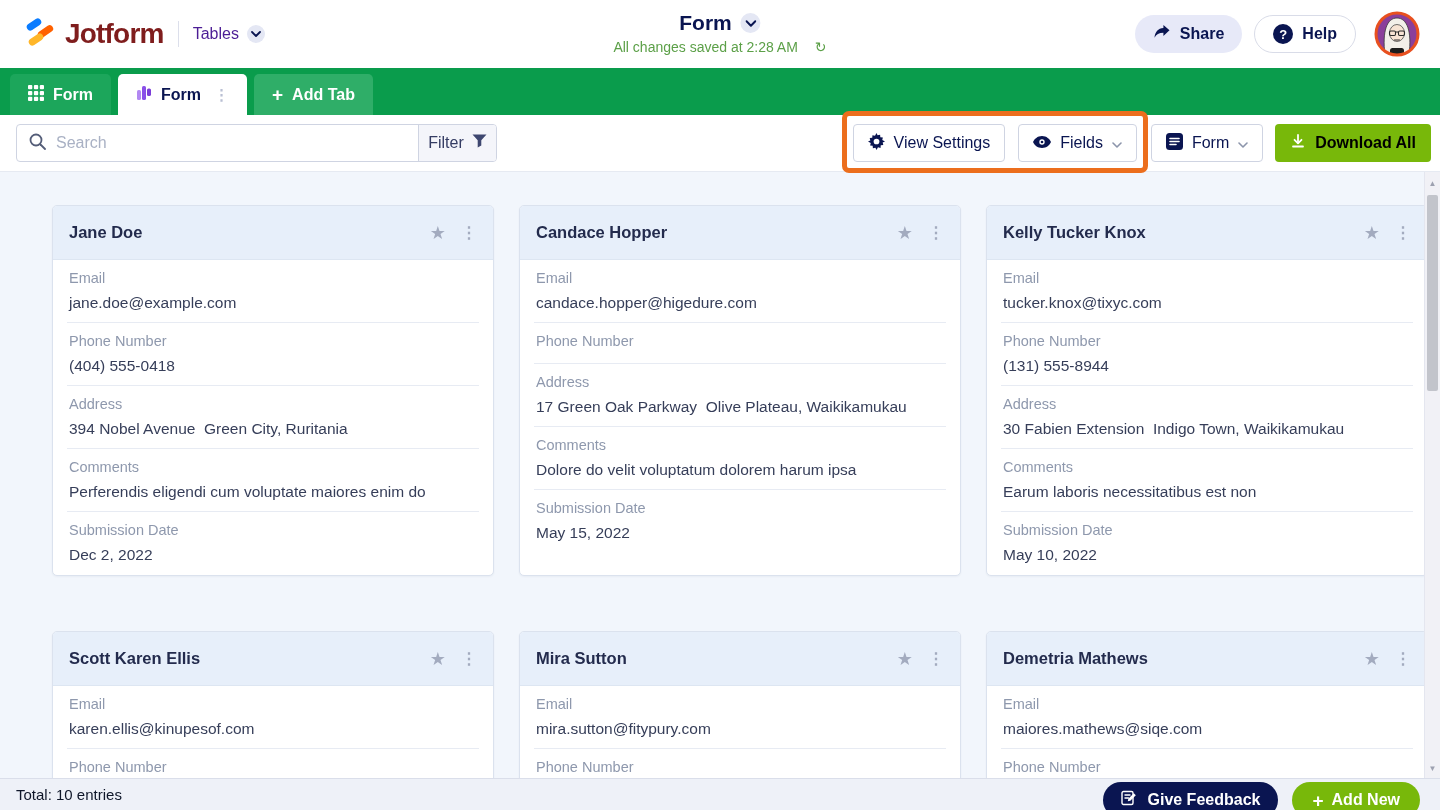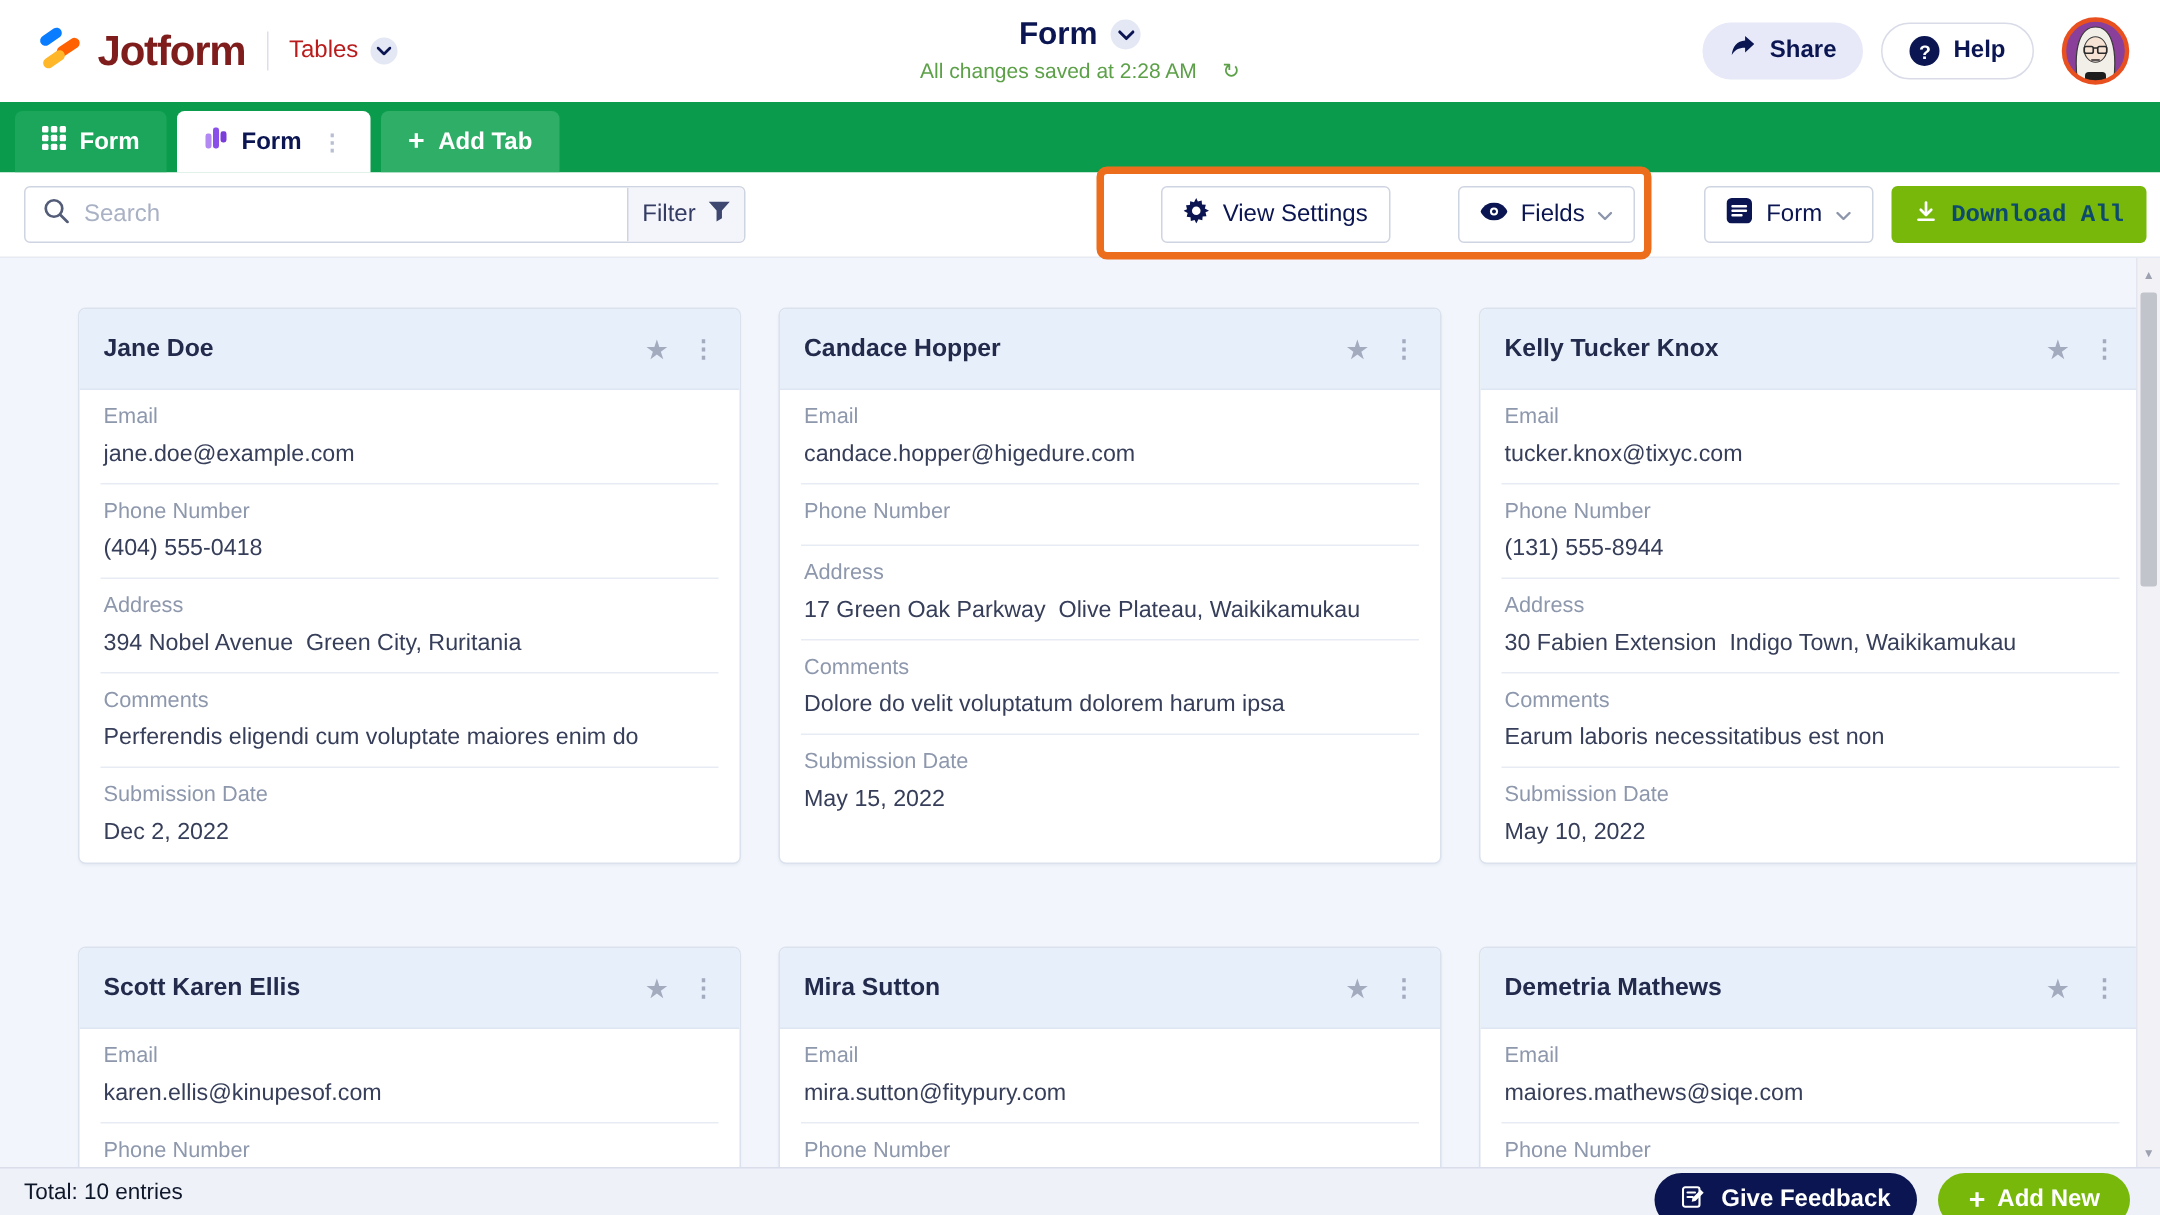"Tables" .product { color: #b91c1c -> #4c1d95 }
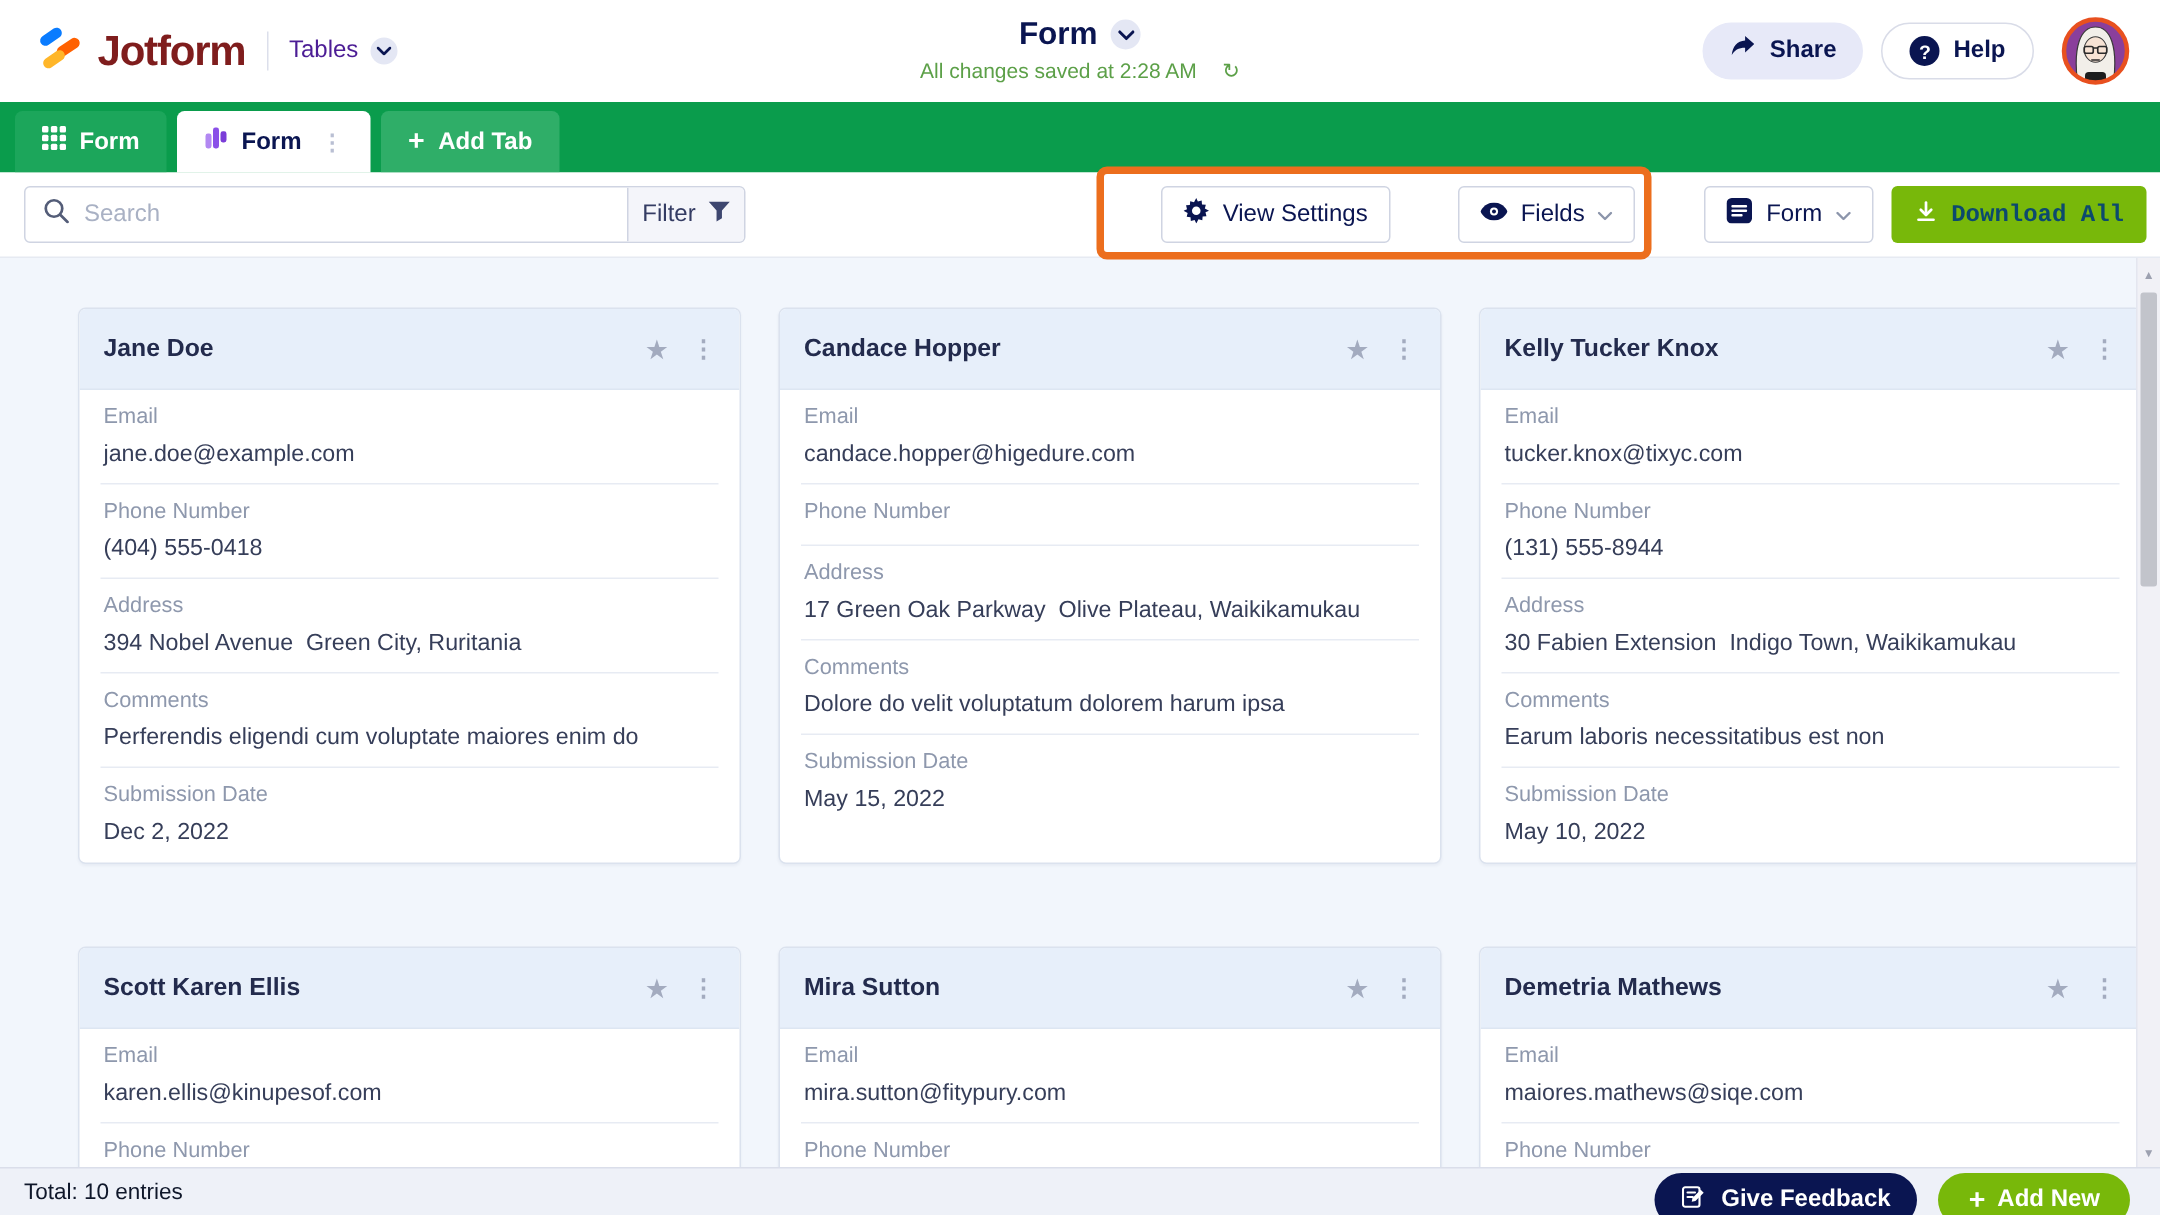"View Settings" .tb-btn { margin-left: 32px -> none }
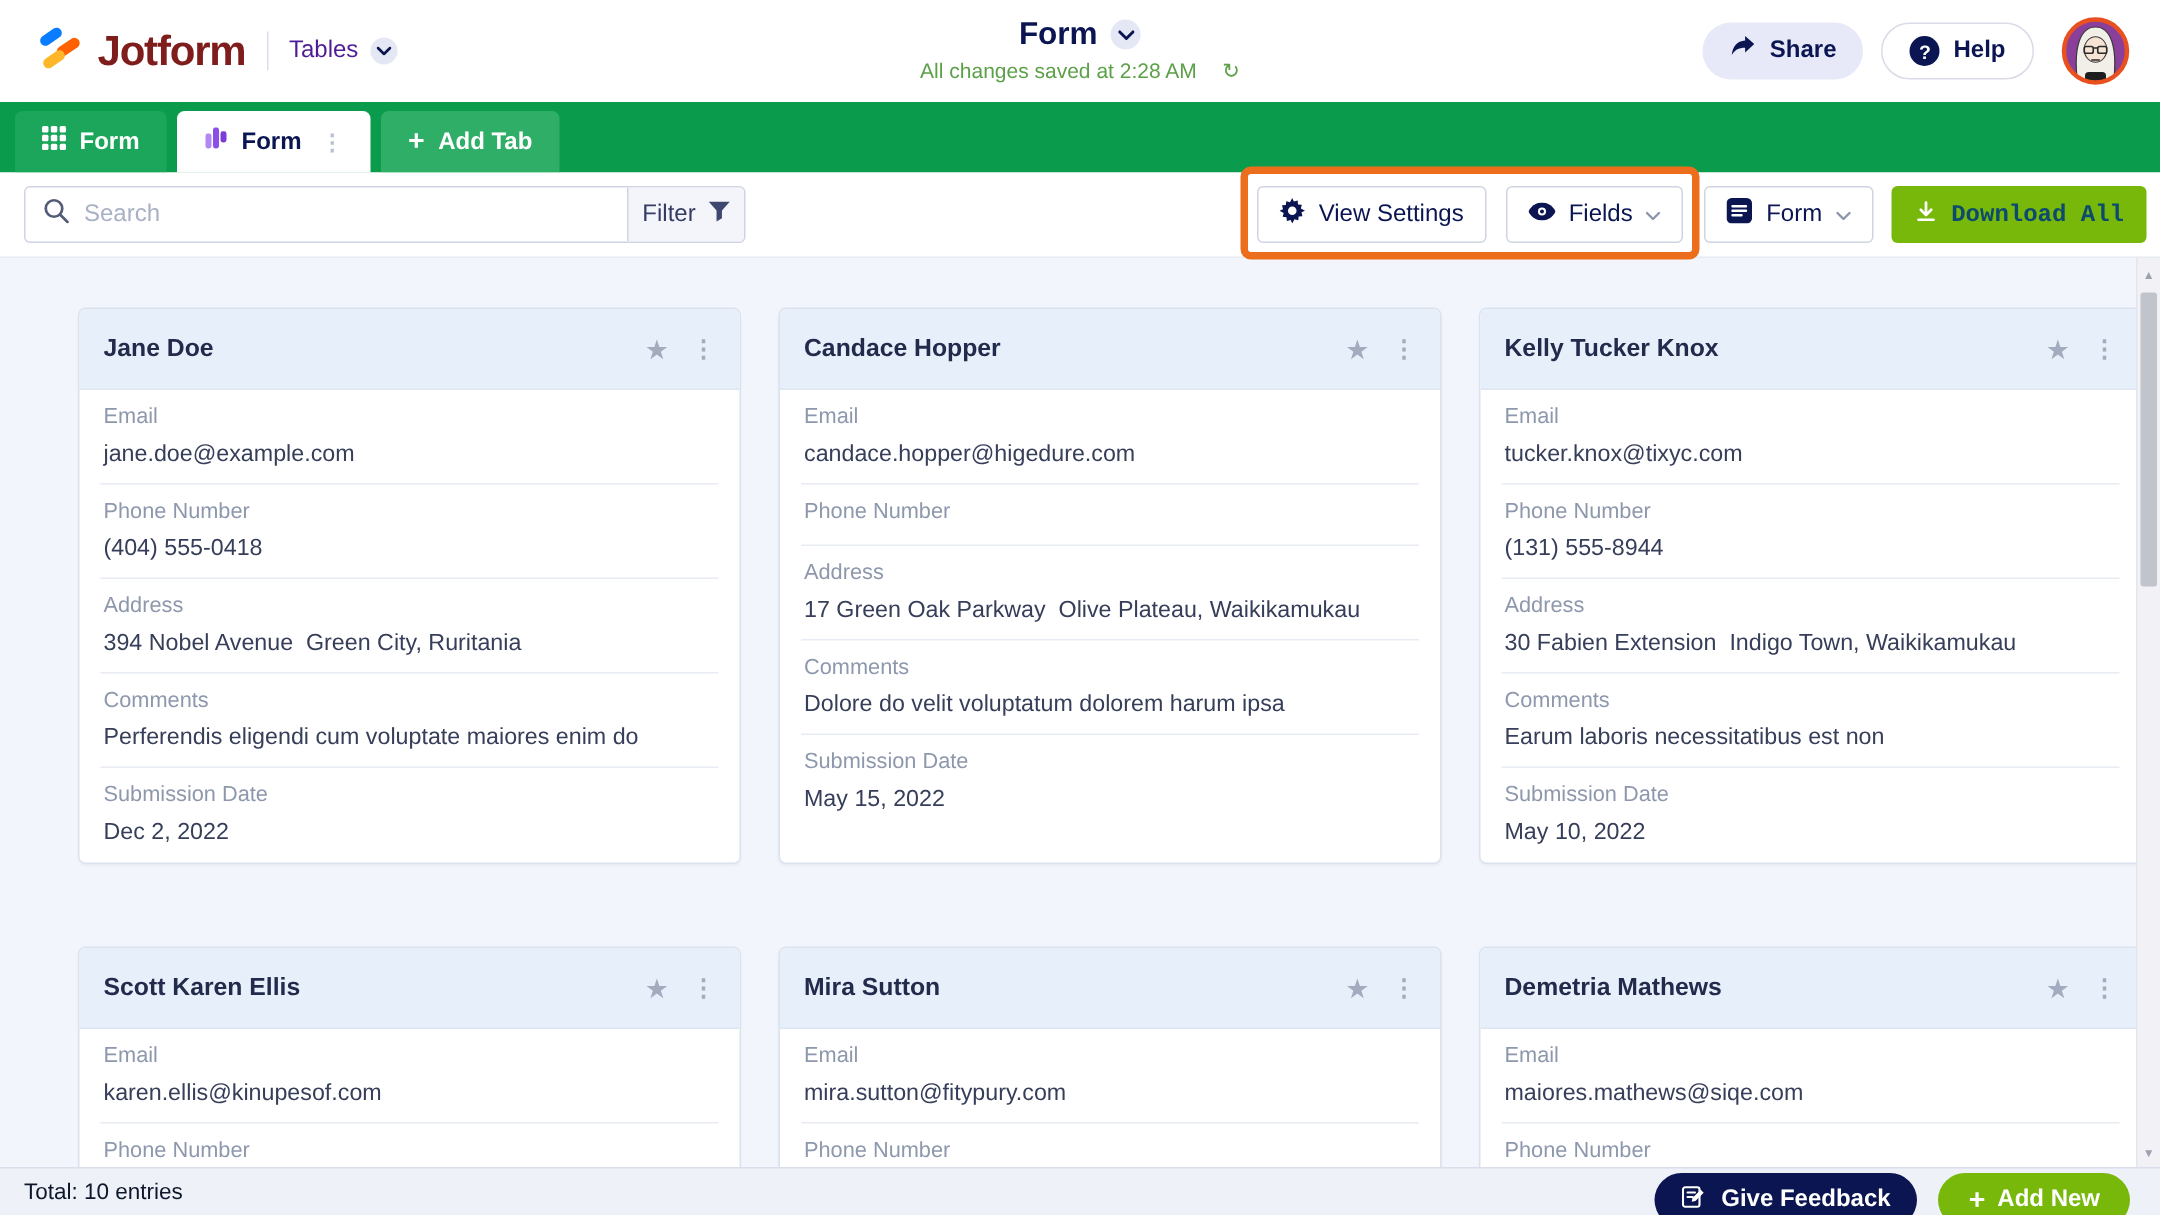"Download All" .download-btn { color: #0c4a6e -> #000000; font-family: Liberation Mono, monospace -> none }
